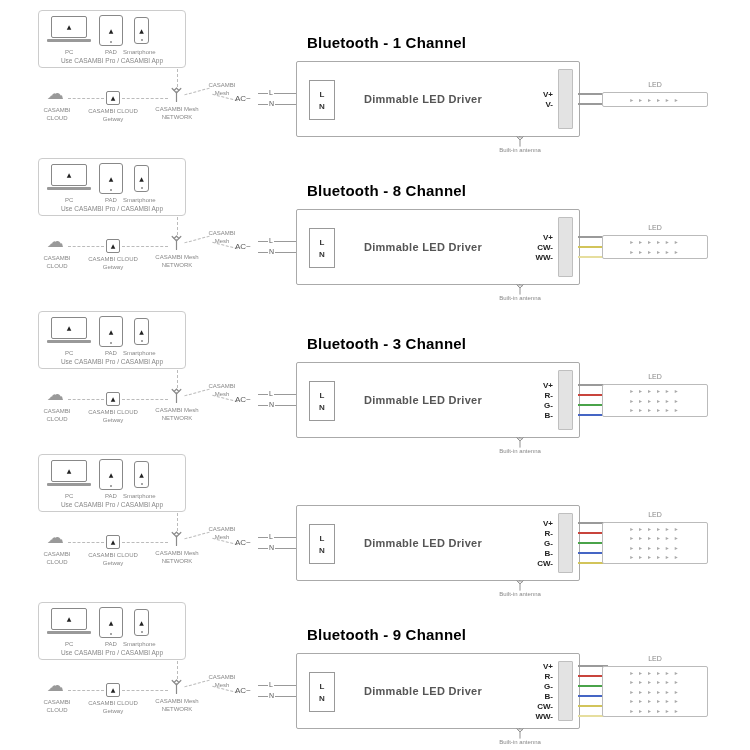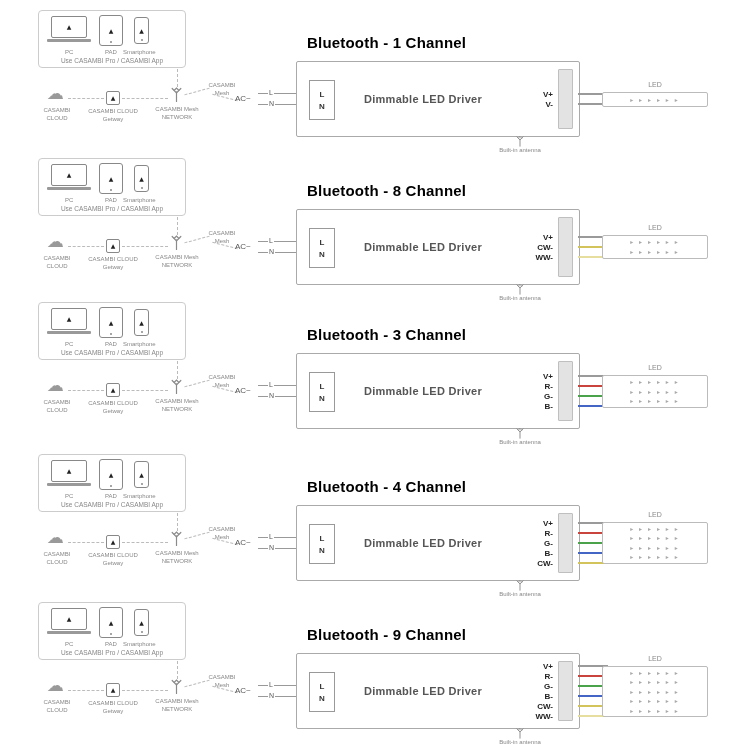"Bluetooth - 3 Channel" section.row { top: 296px -> 305px }
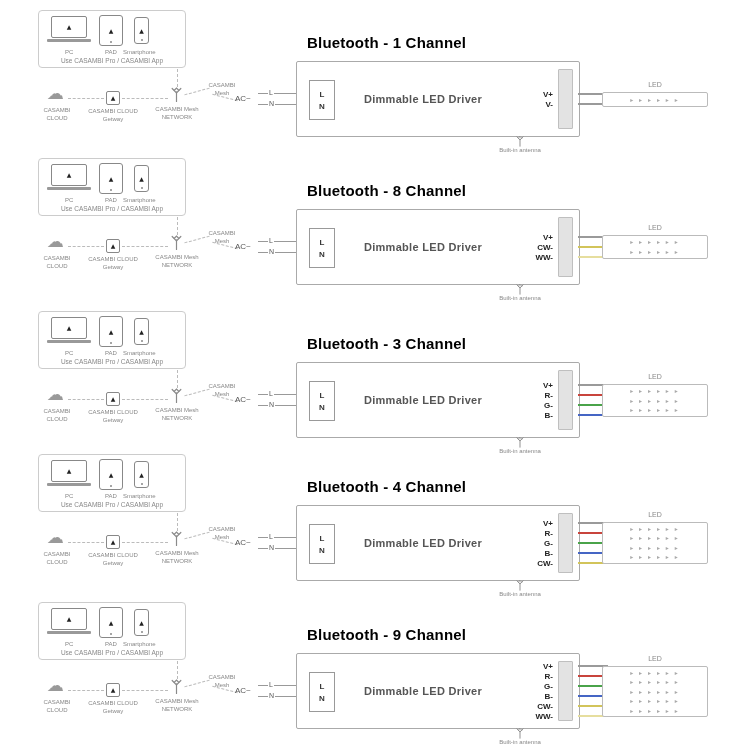"Bluetooth - 4 Channel" h2.title { html: <h2>Bluetooth - 4 Channel</h2> -> none }
